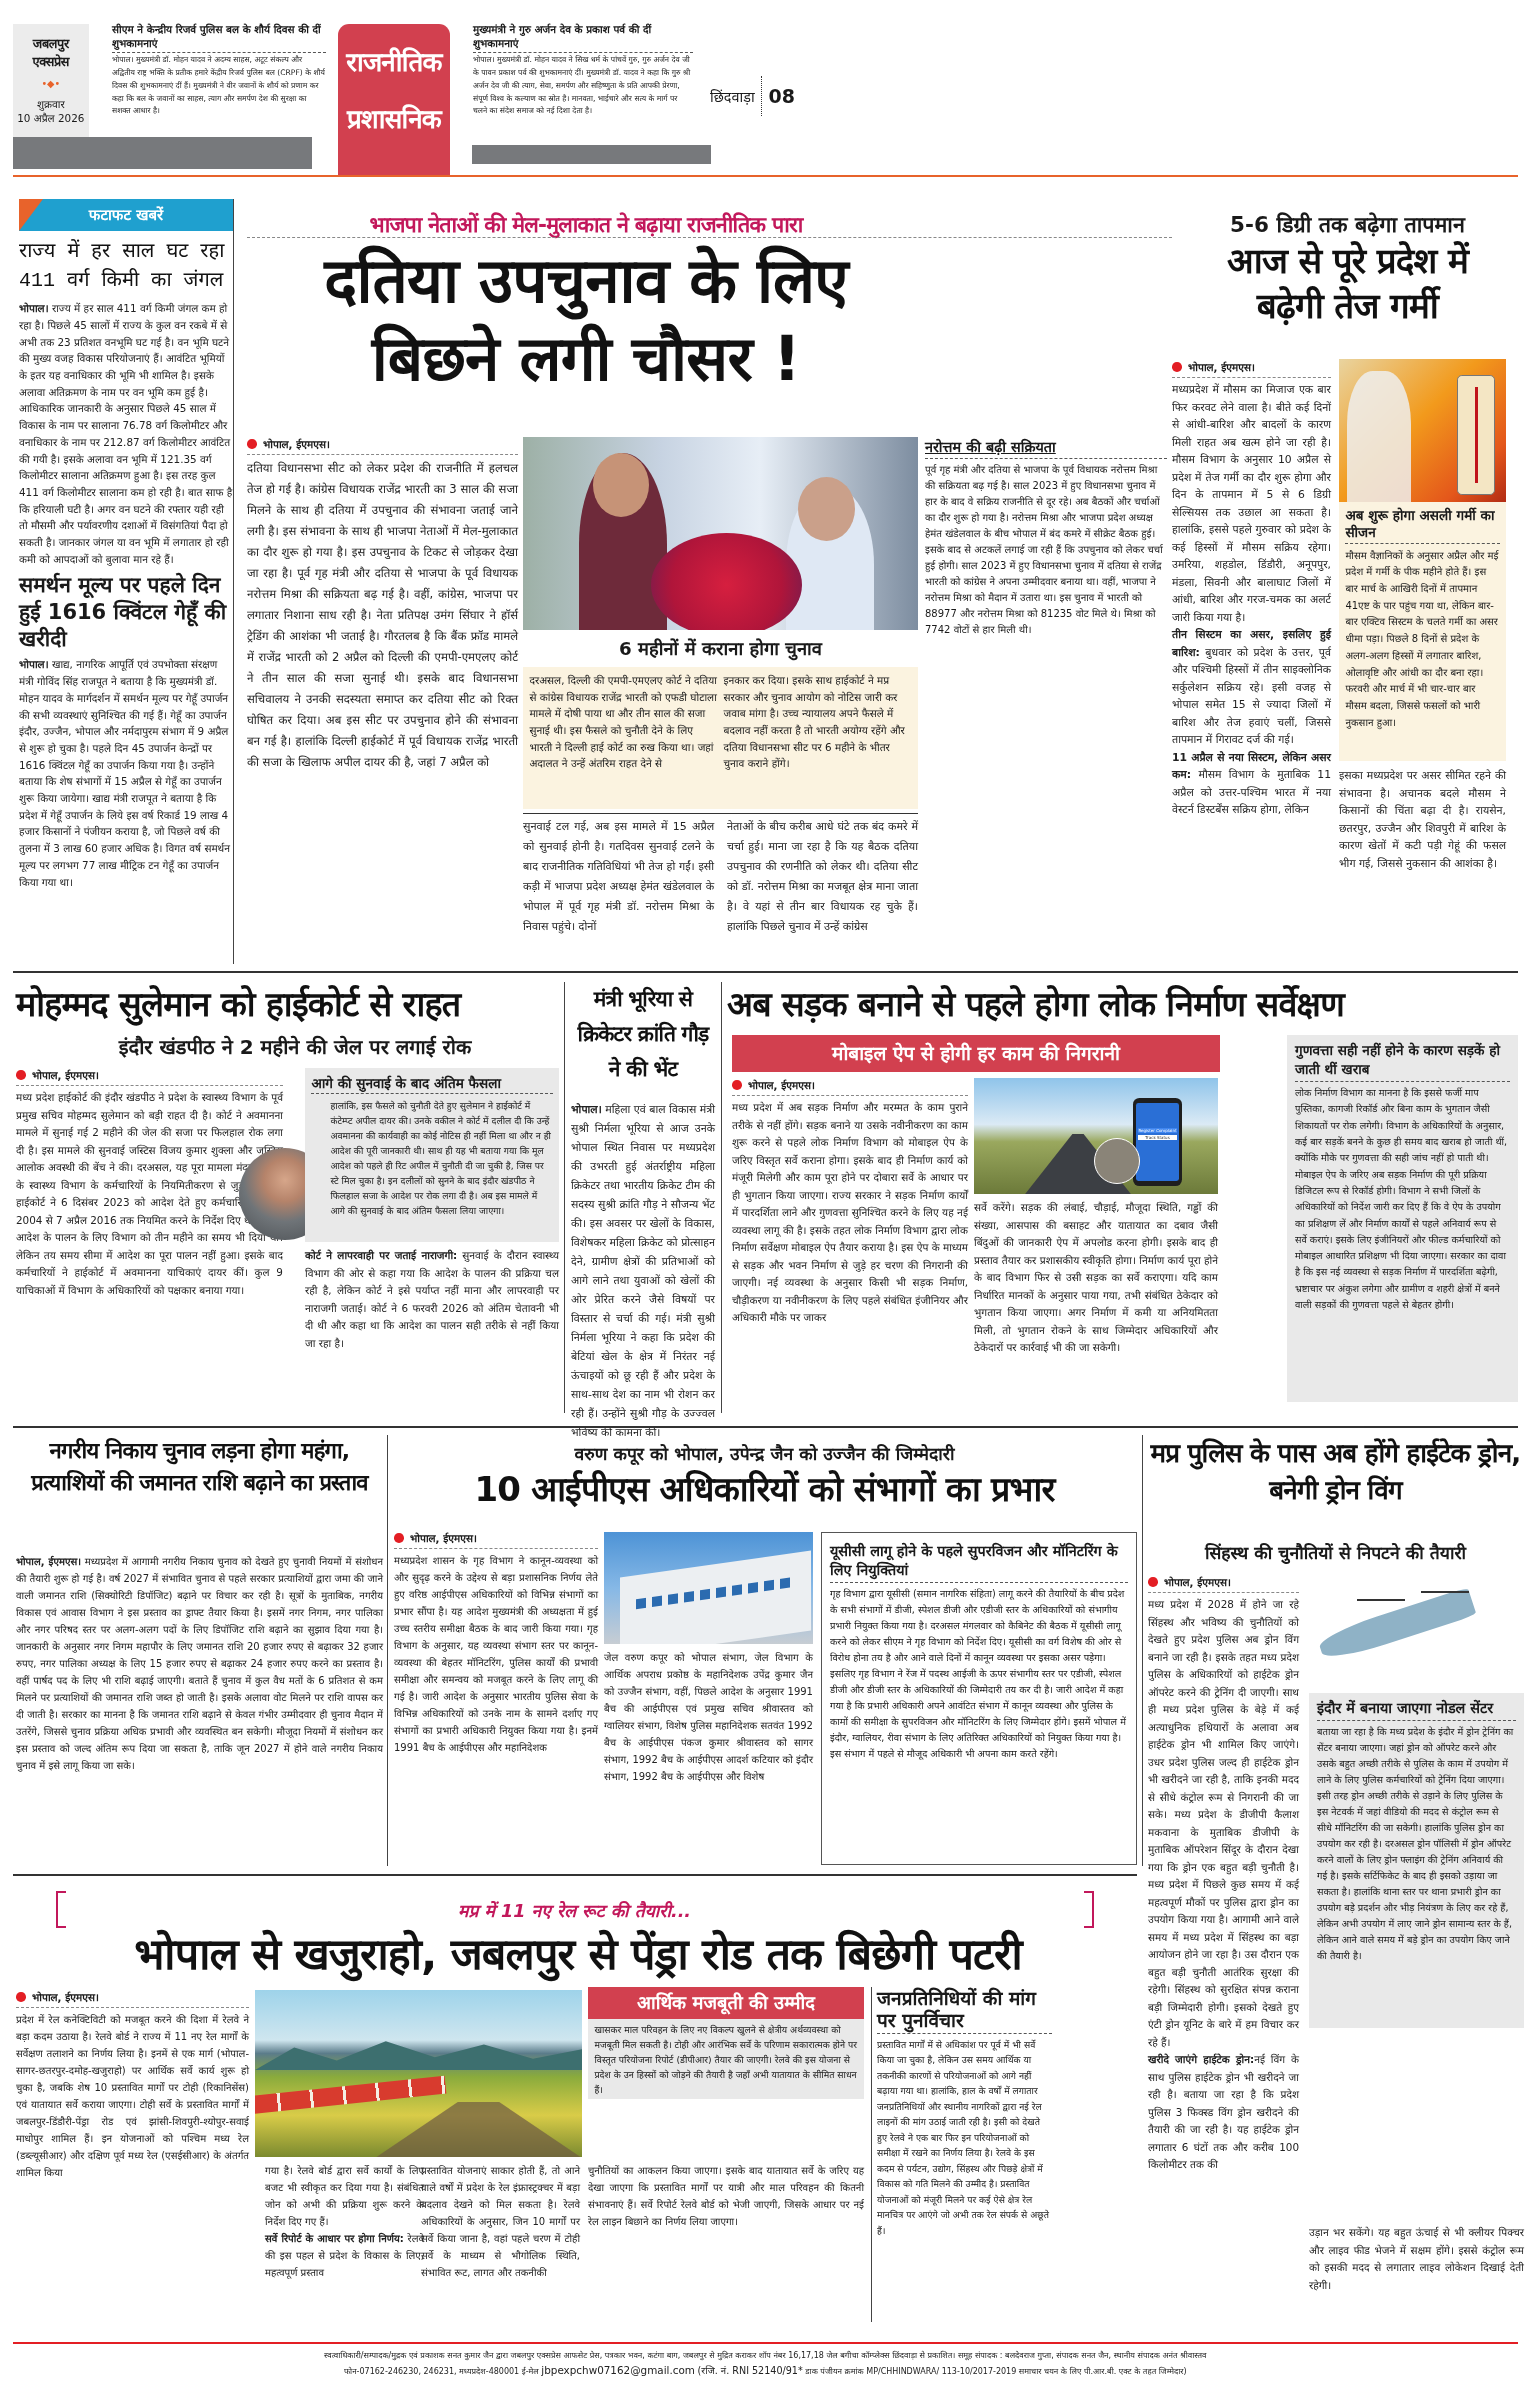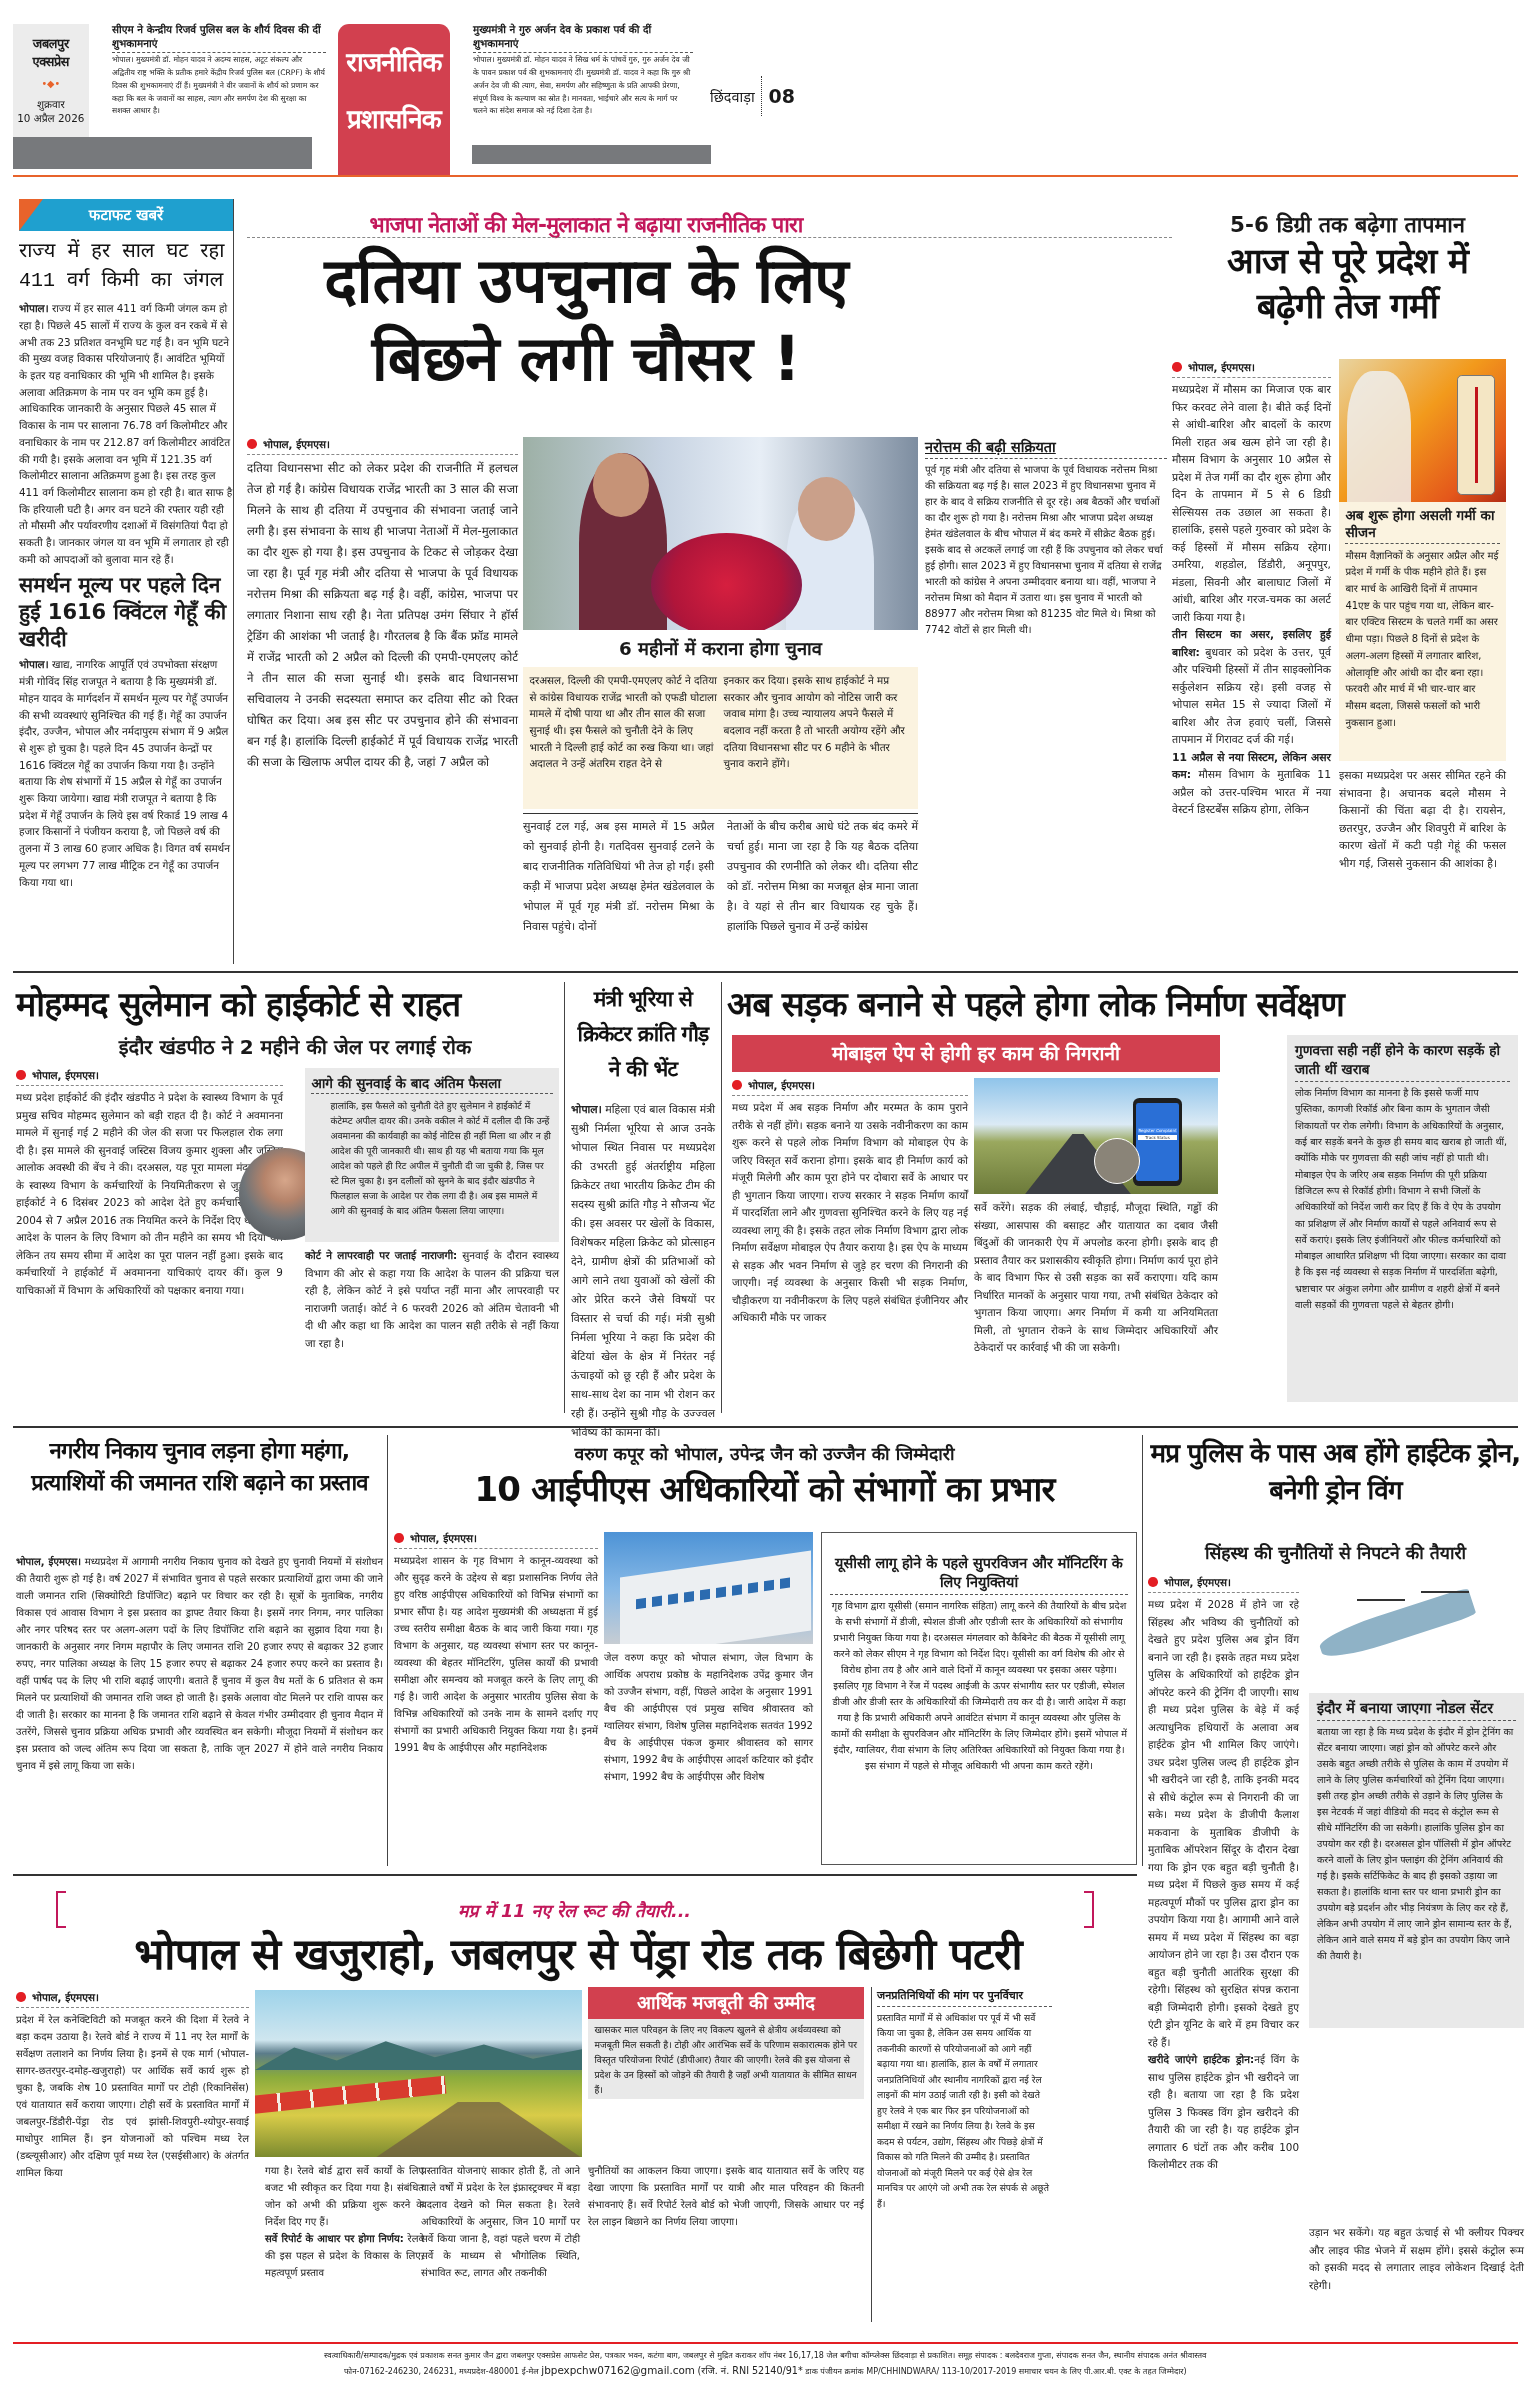"यूसीसी लागू होने के पहले" div.abs { padding: 21px 8px -> 9px 8px; text-align: center -> none }
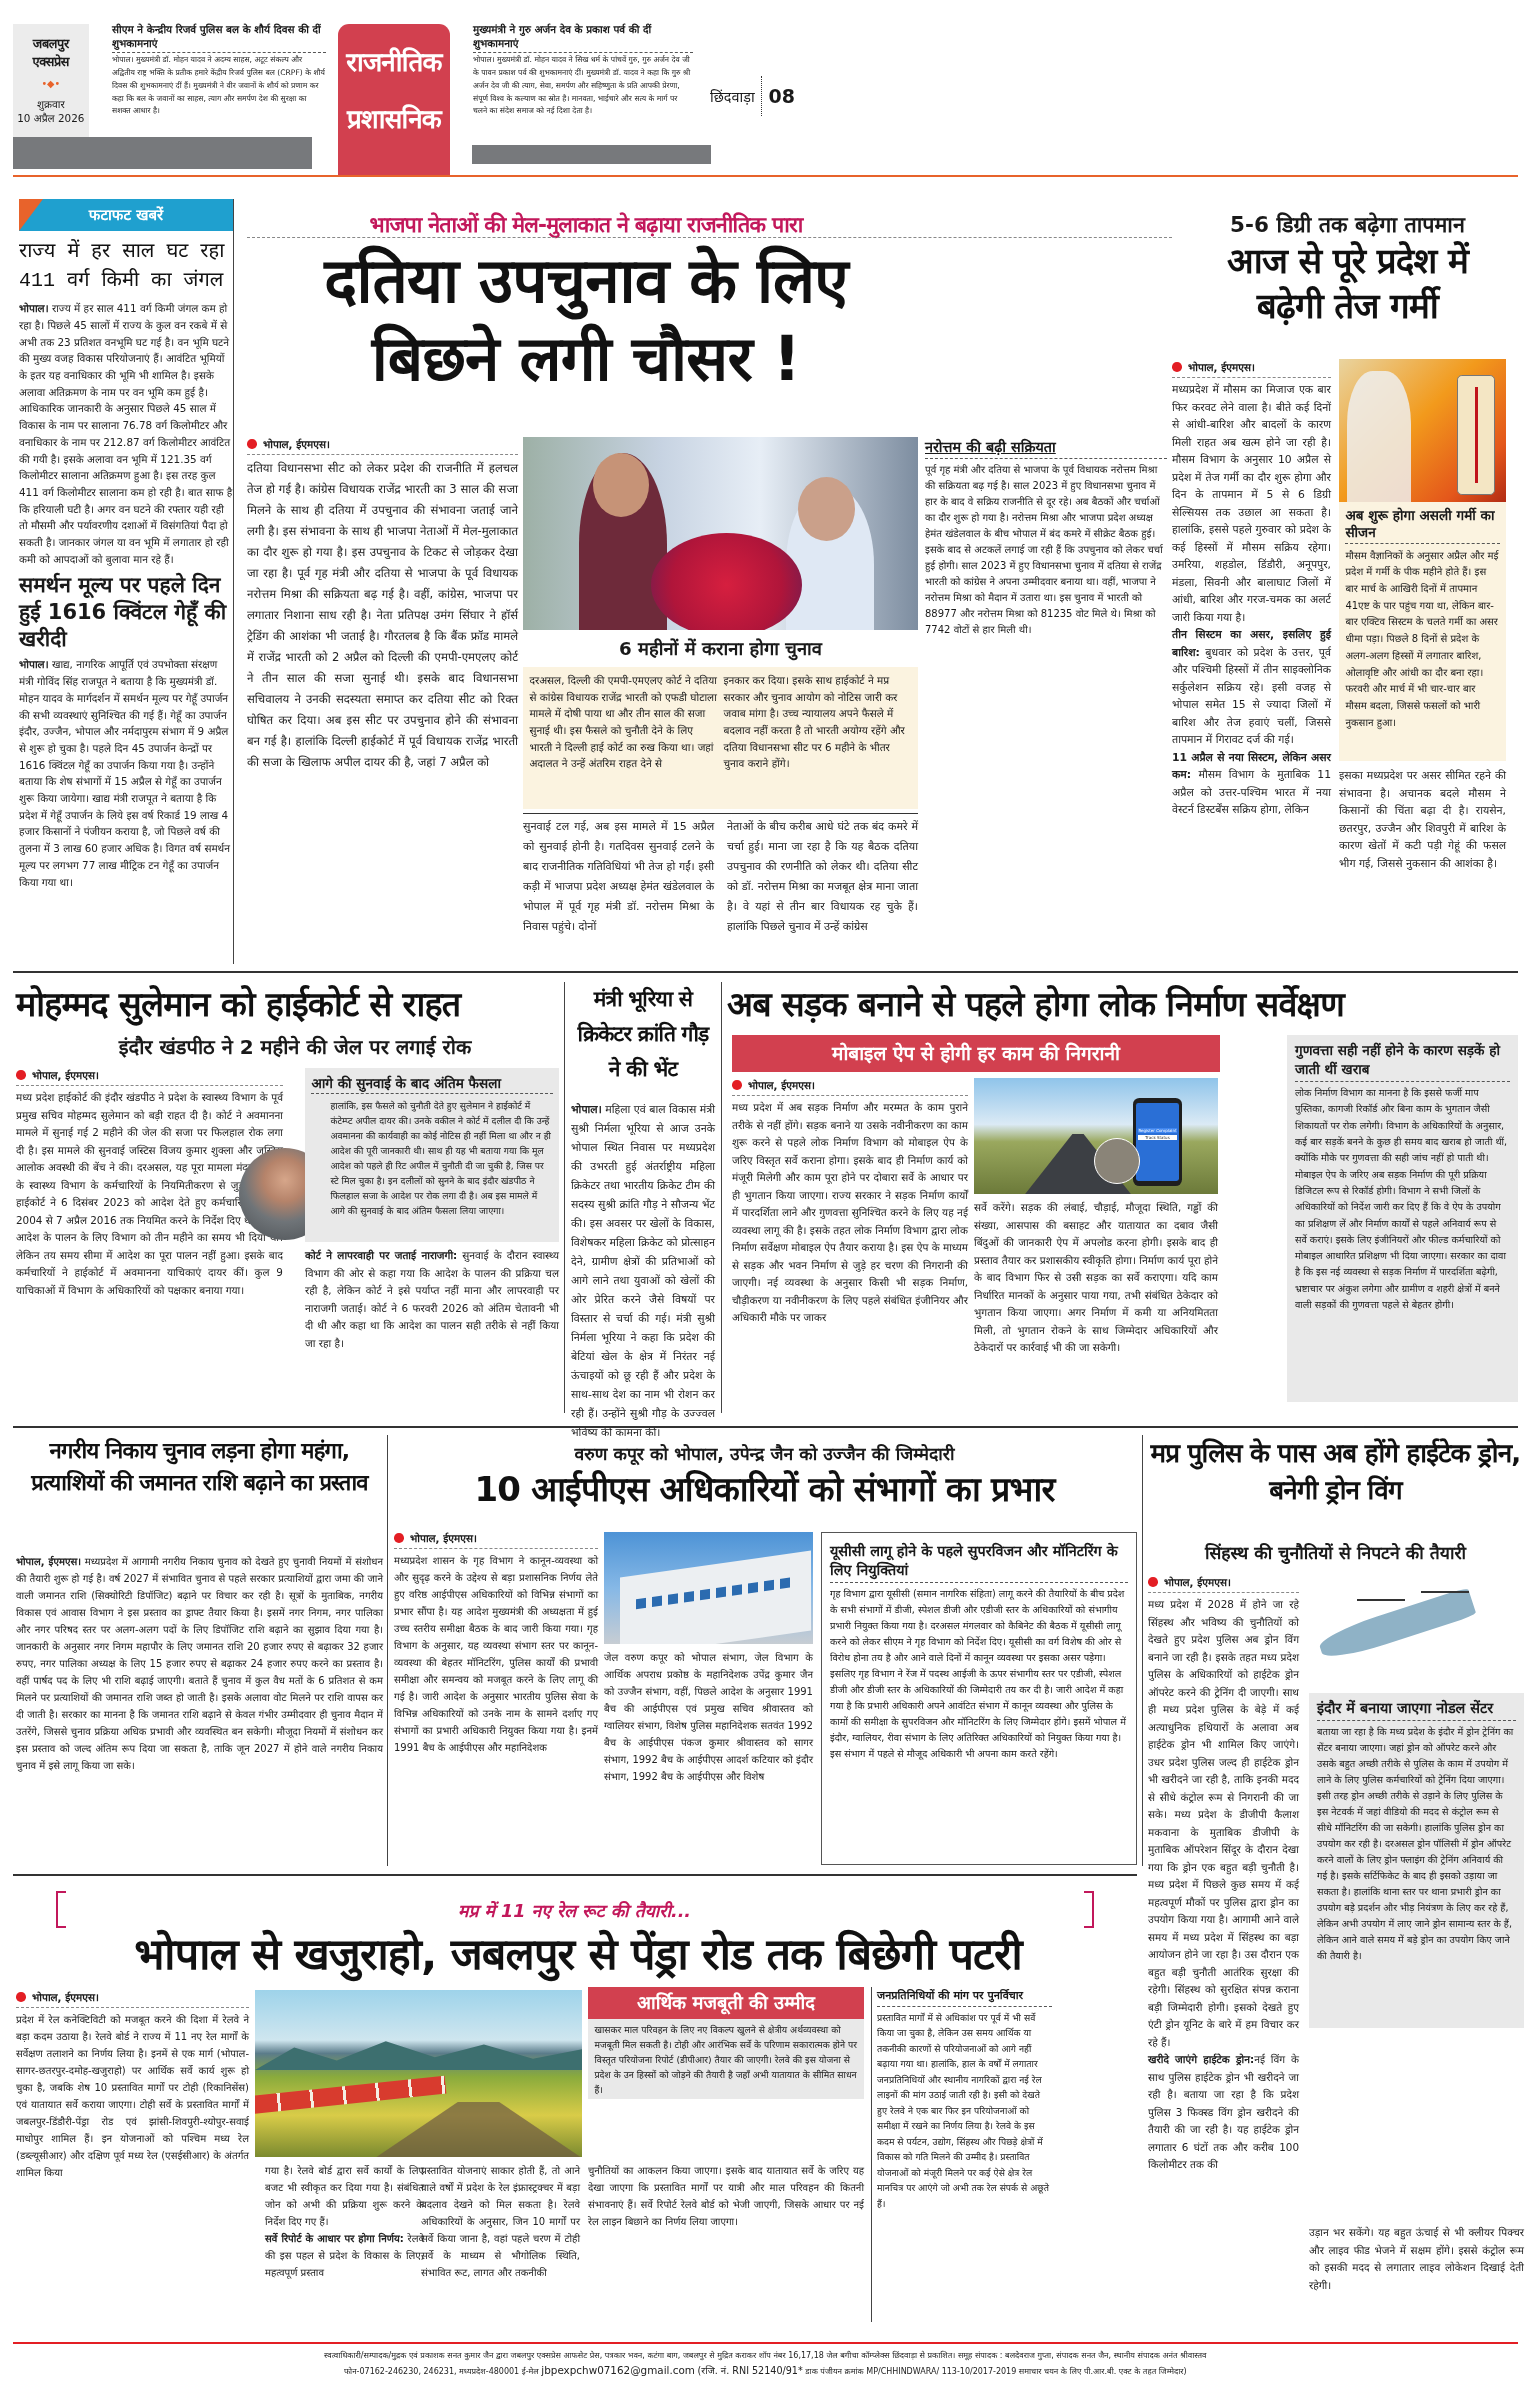"जनप्रतिनिधियों की मांग पर पुनर्विचार" div.box-title { font-size: 11px -> 19px; line-height: 17px -> 22px }
